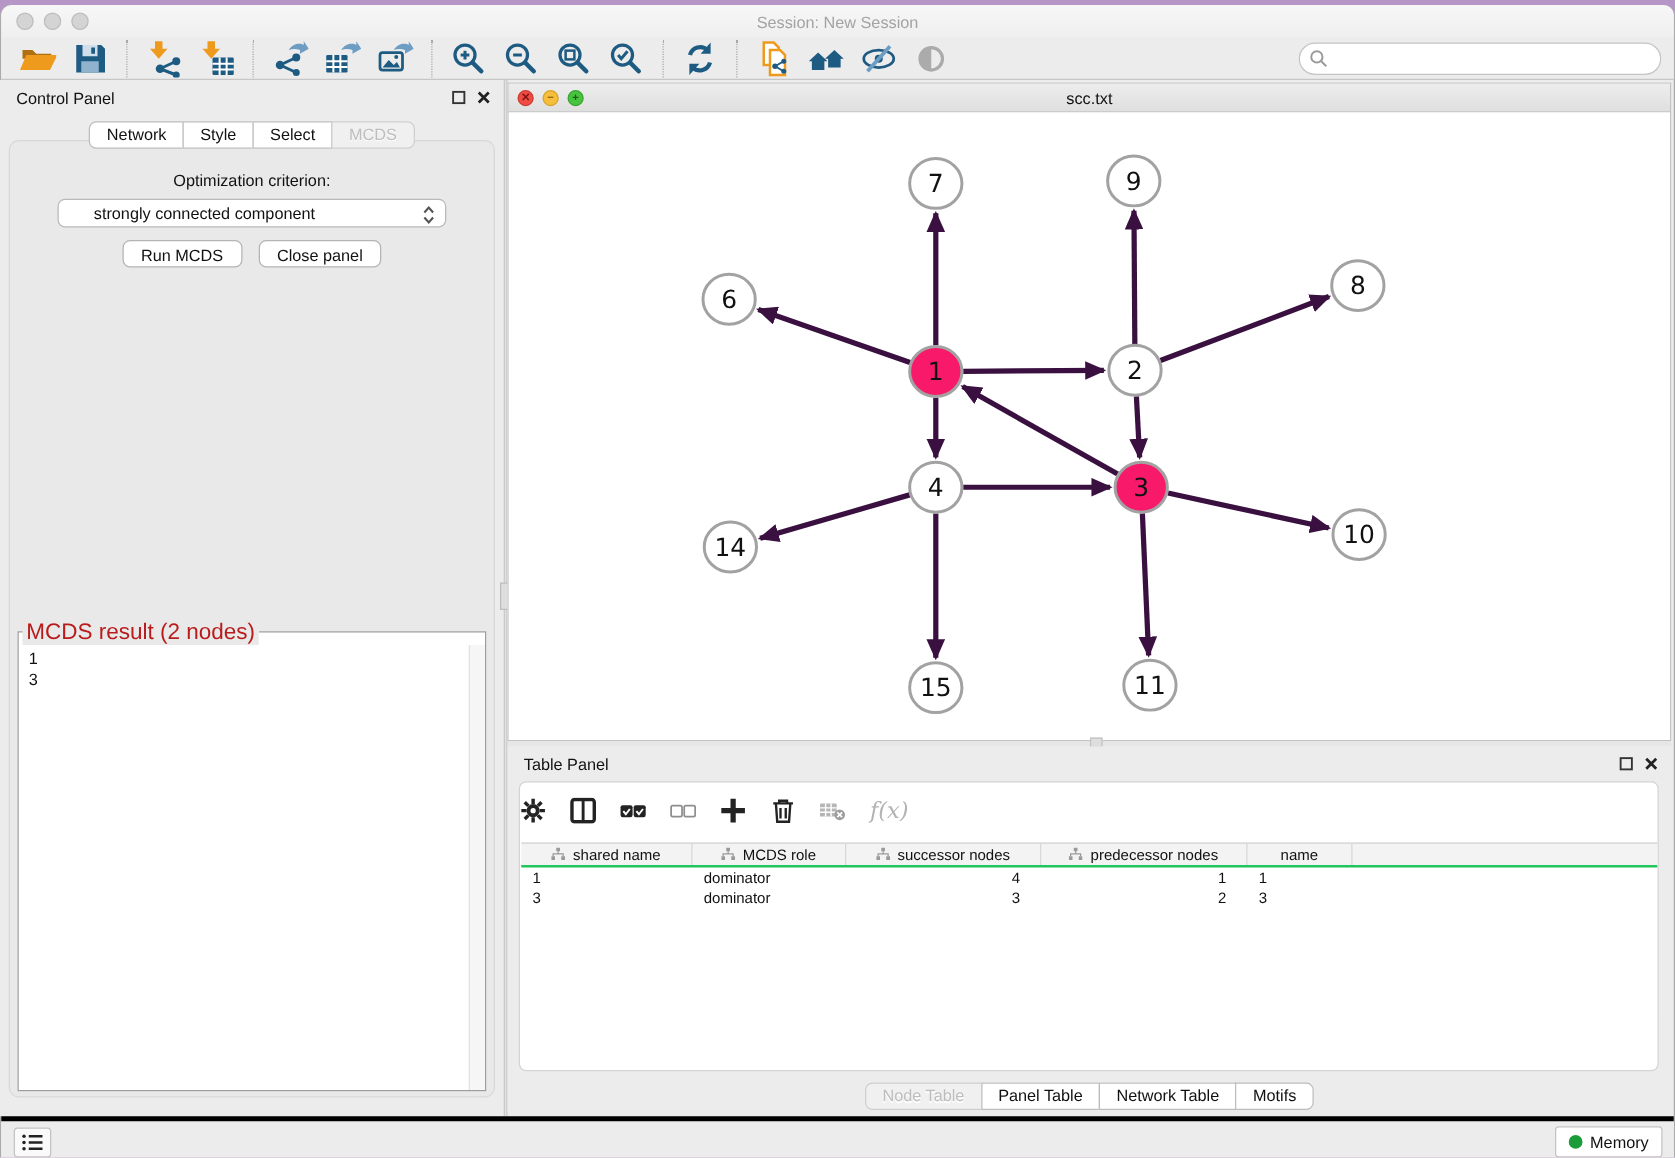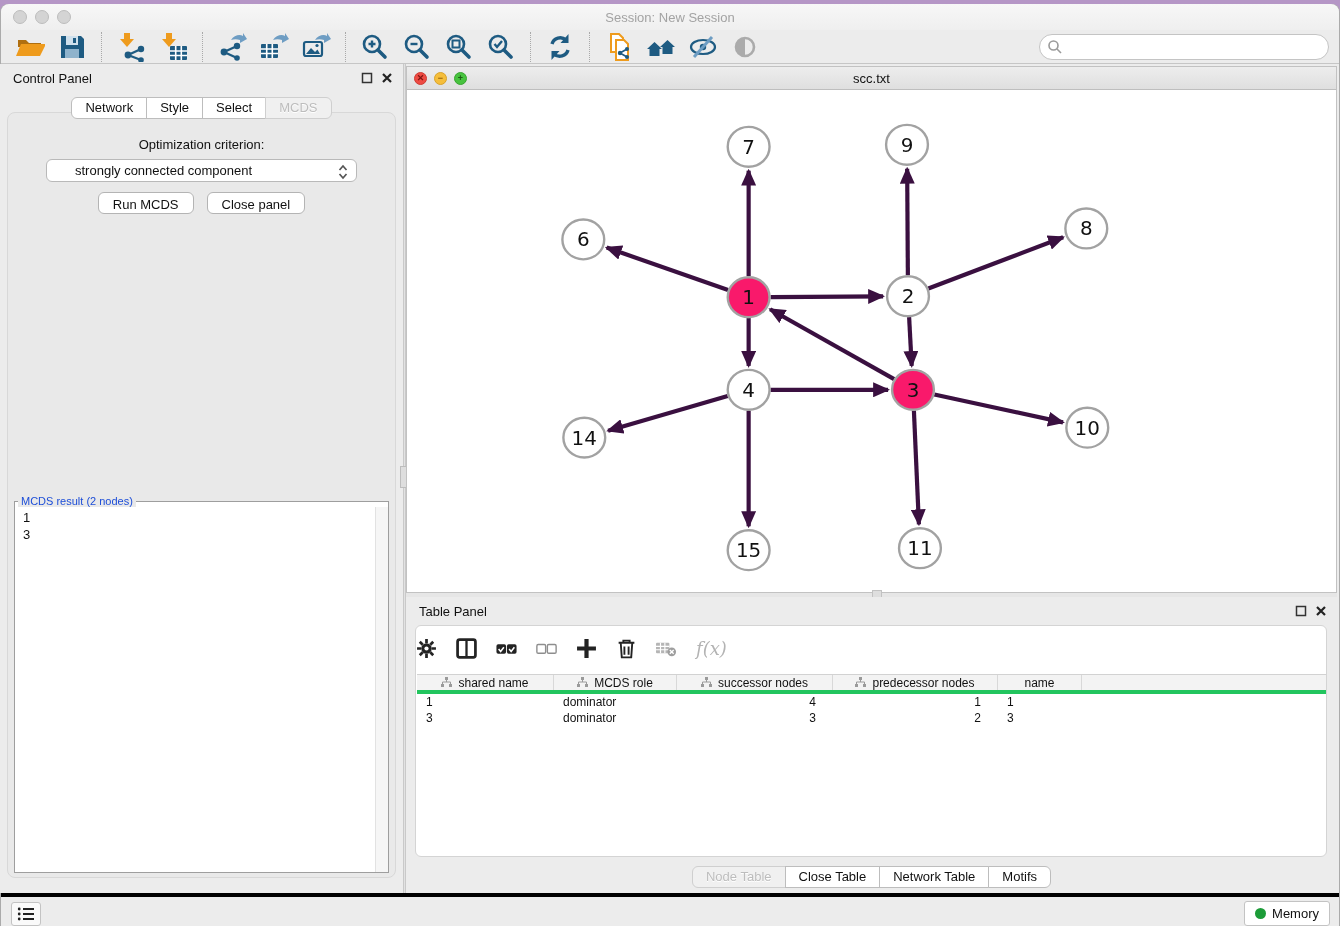"MCDS result (2 nodes)" #result-fieldset legend { color: #1d4ed8 -> #b91c1c; font-size: 11px -> 18px }
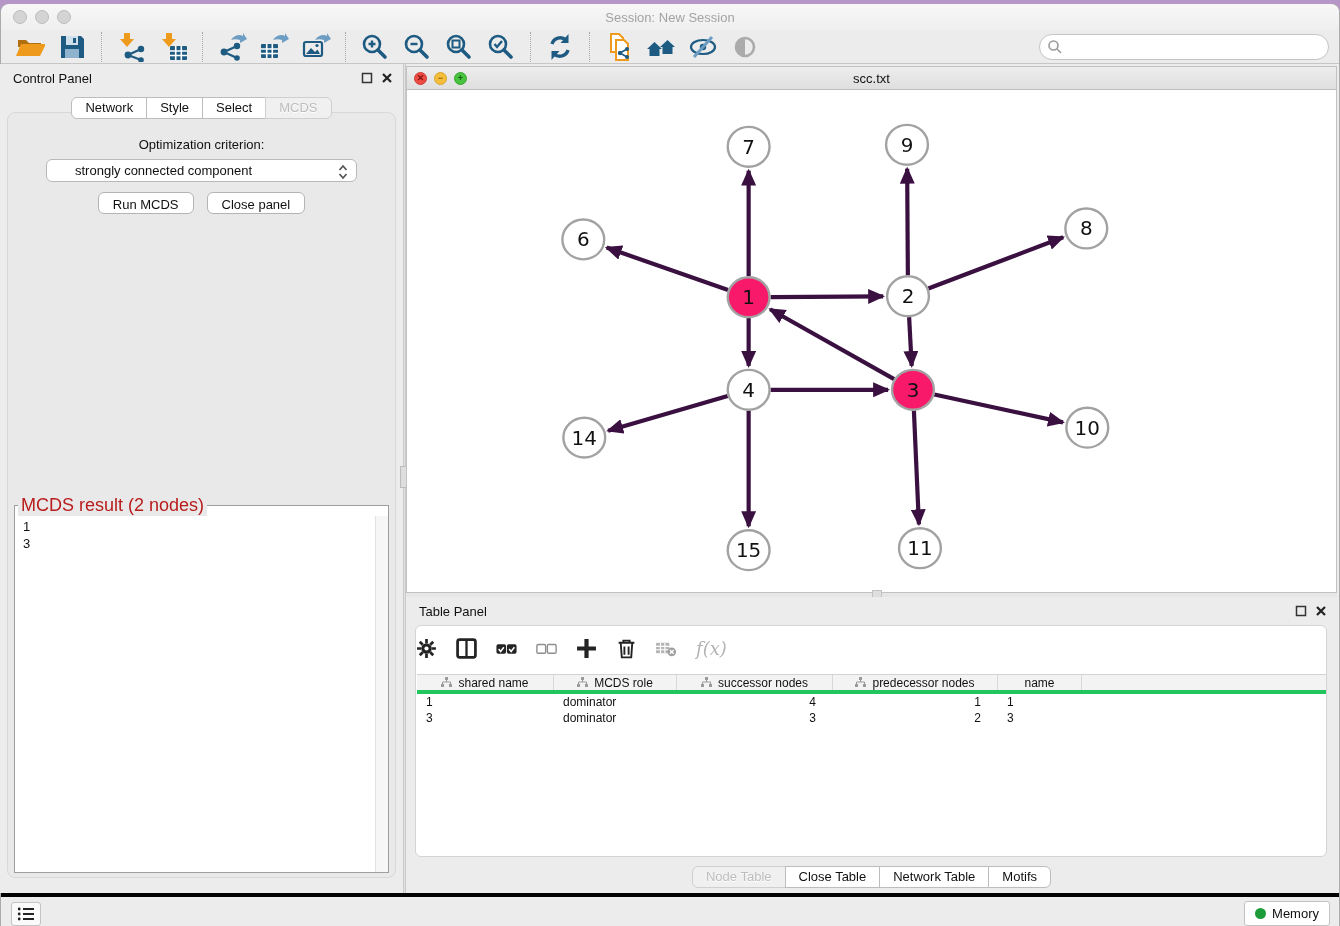"shared name" #table-header { border-bottom: 4px solid #22c55e -> 2px solid #22c55e }
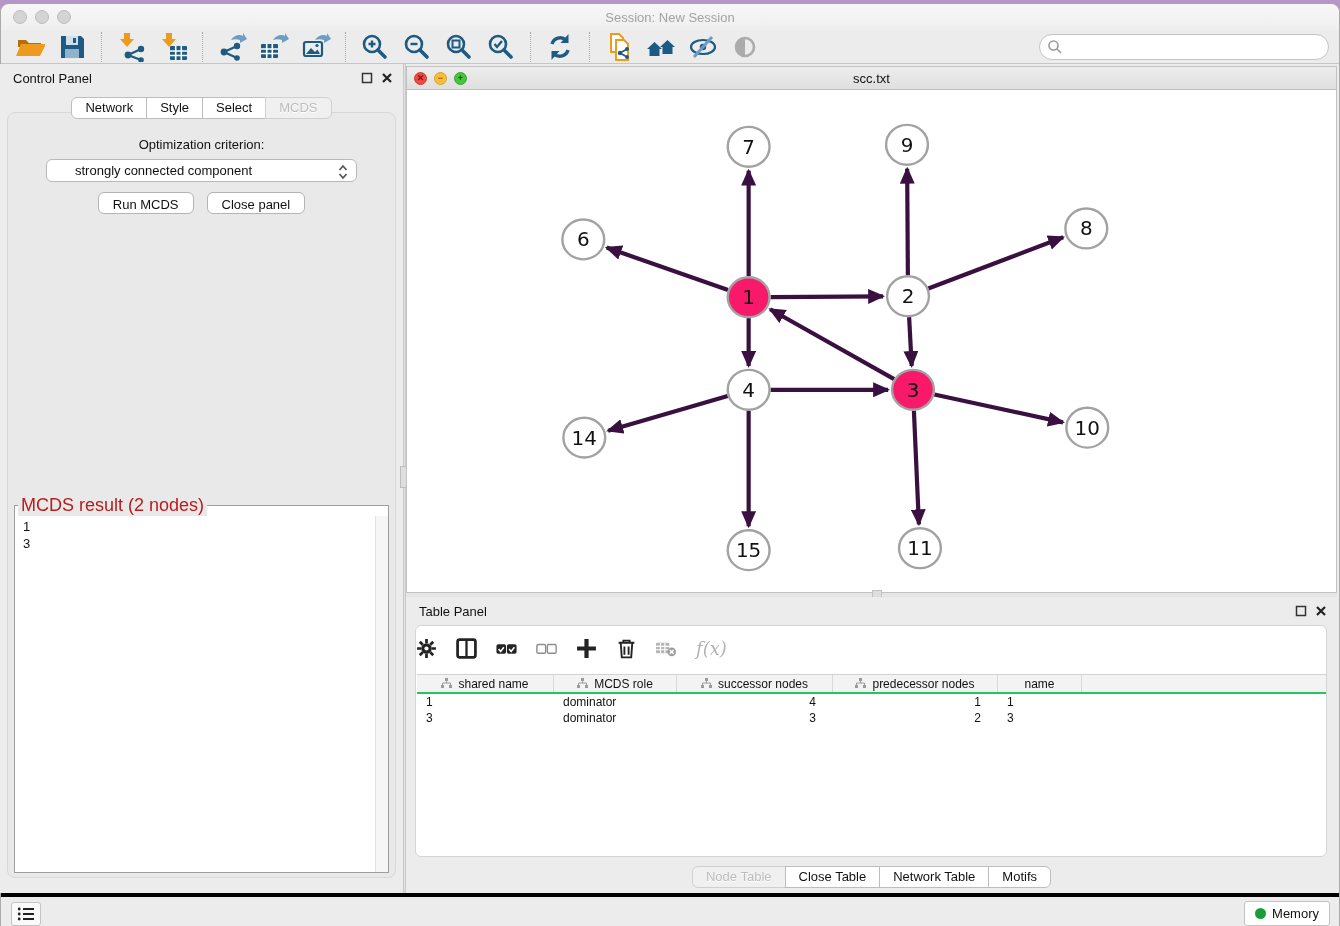"Close Table" div.seg-btn { text: Close -> Panel }
